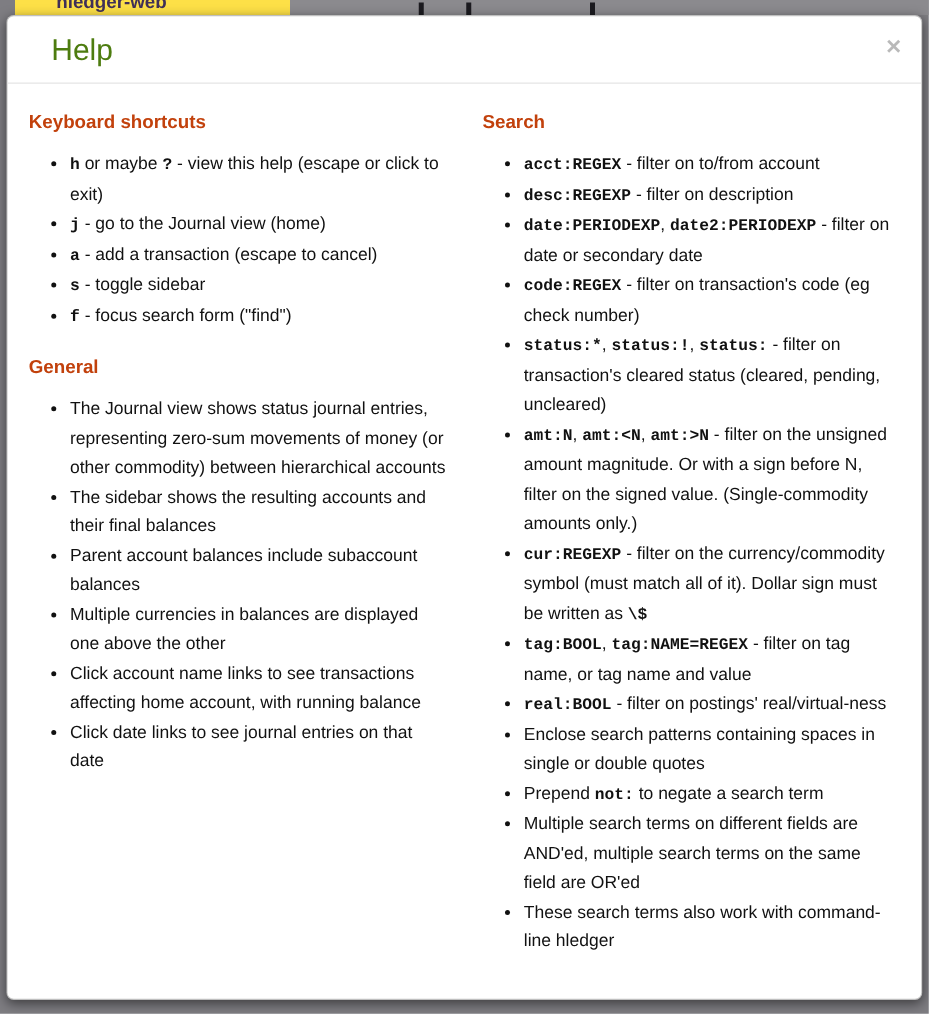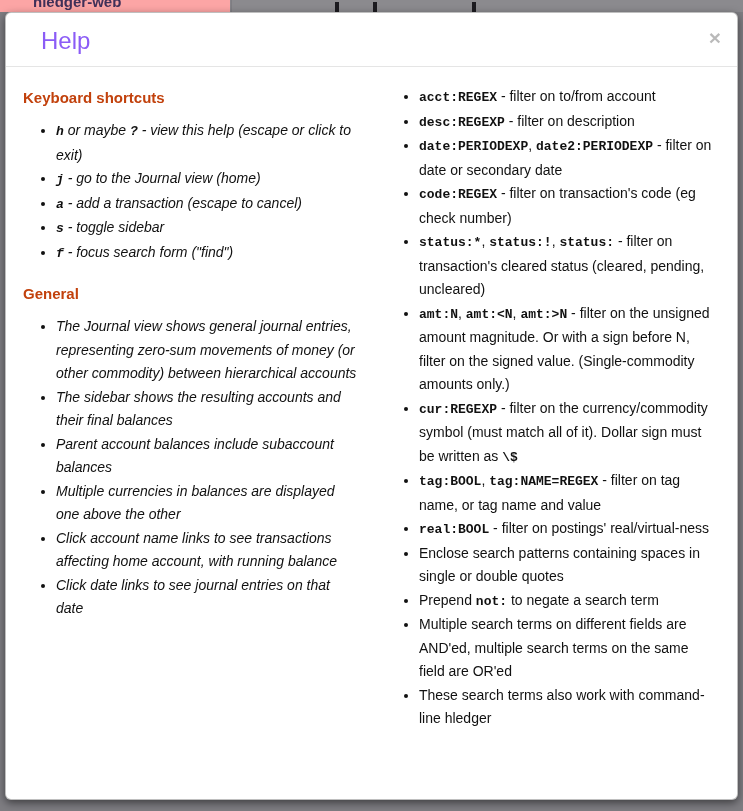"hledger-web" .sidebar-area { background: #fca5a5 -> #fde047; left: 0 -> 12px }
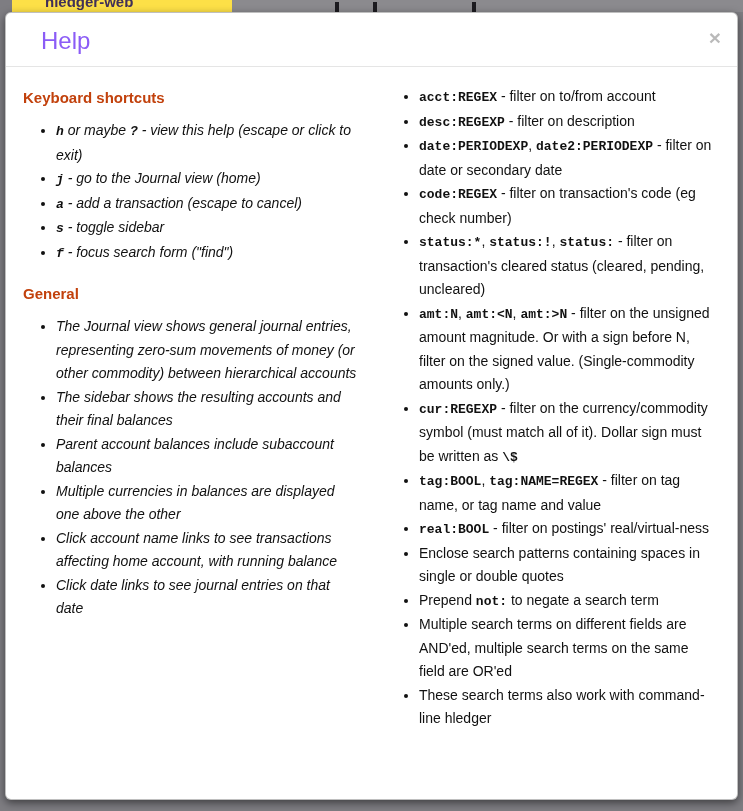"Help" .modal-title { color: #8b5cf6 -> #4d7c0f }
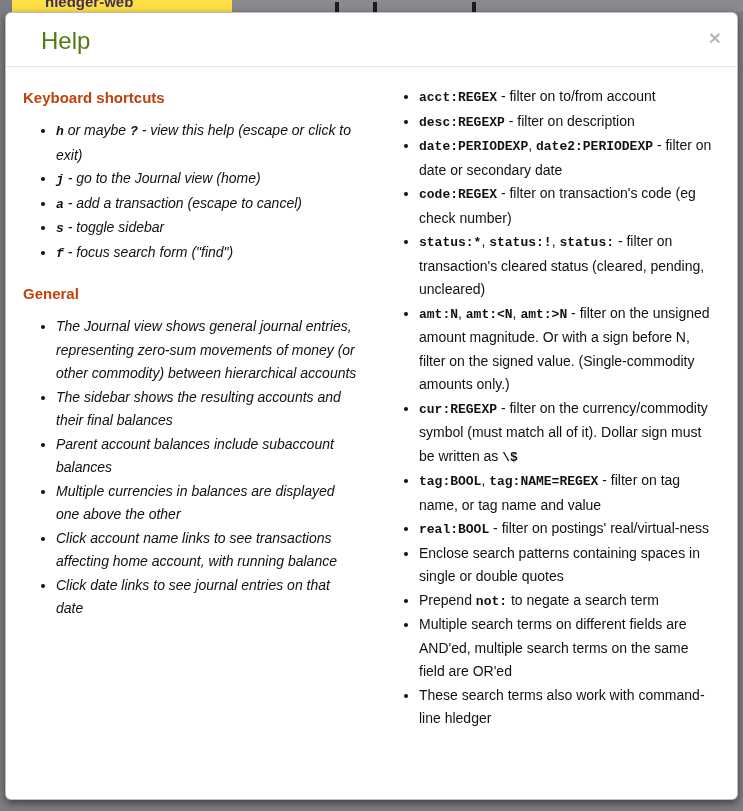"Search" div.section-heading { html: none -> <div>Search</div> }
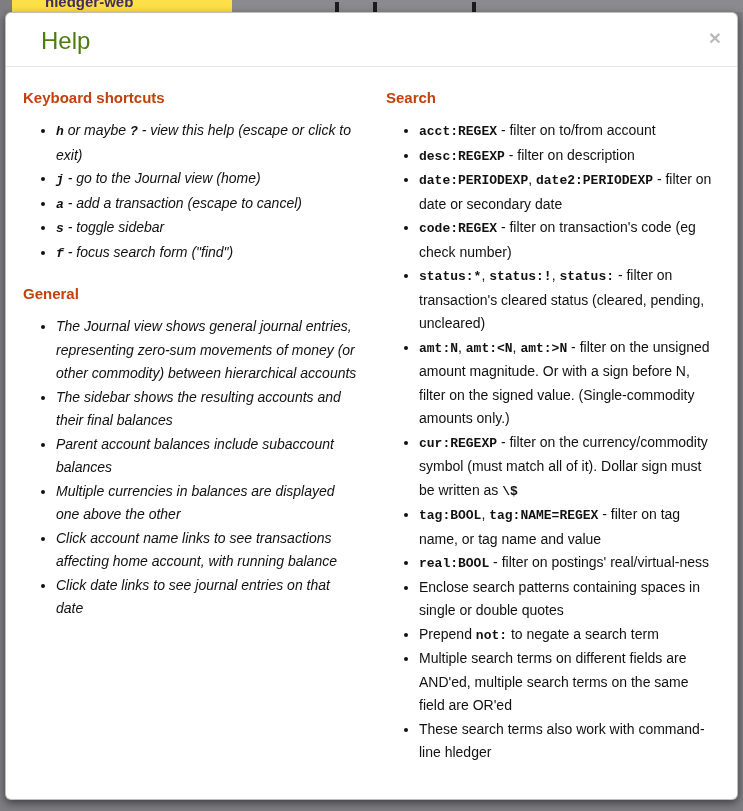"h or maybe ? -" .col-left ul.help-list li { font-style: italic -> none }
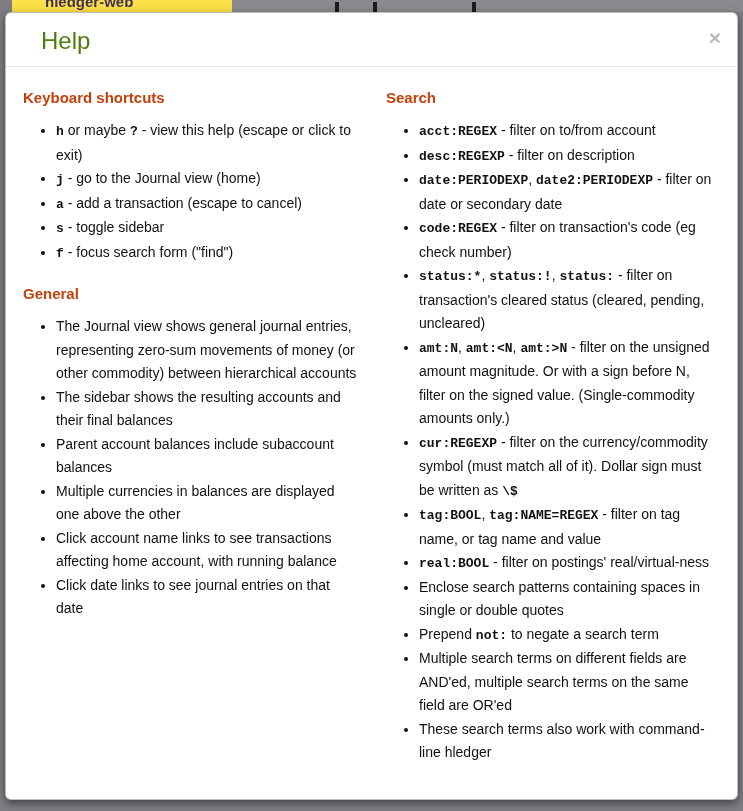"The Journal view shows general" li { text: general -> status }
